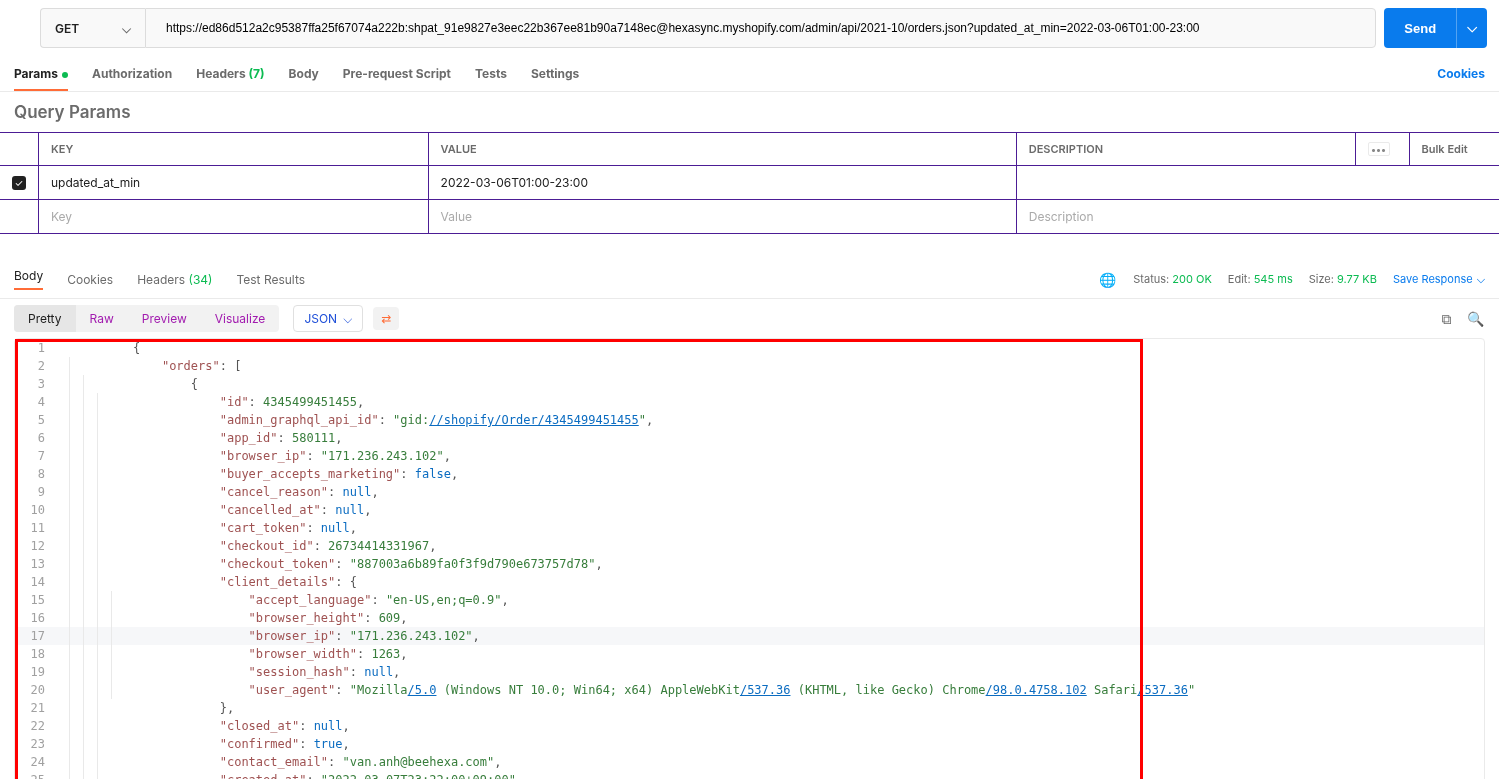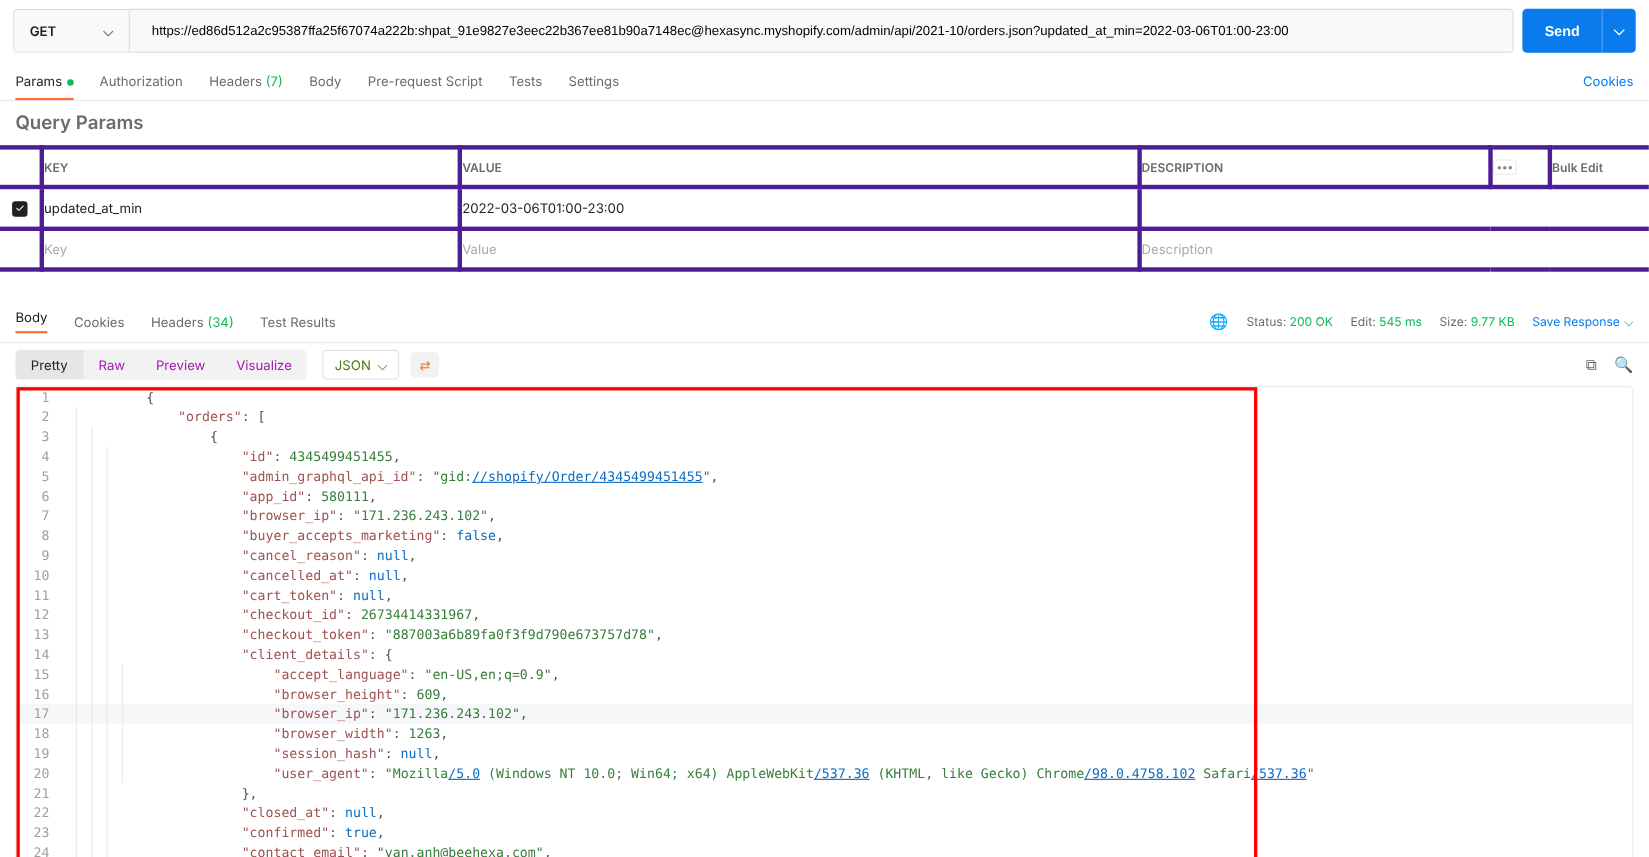"GET" .request-bar { margin-left: none -> 28px }
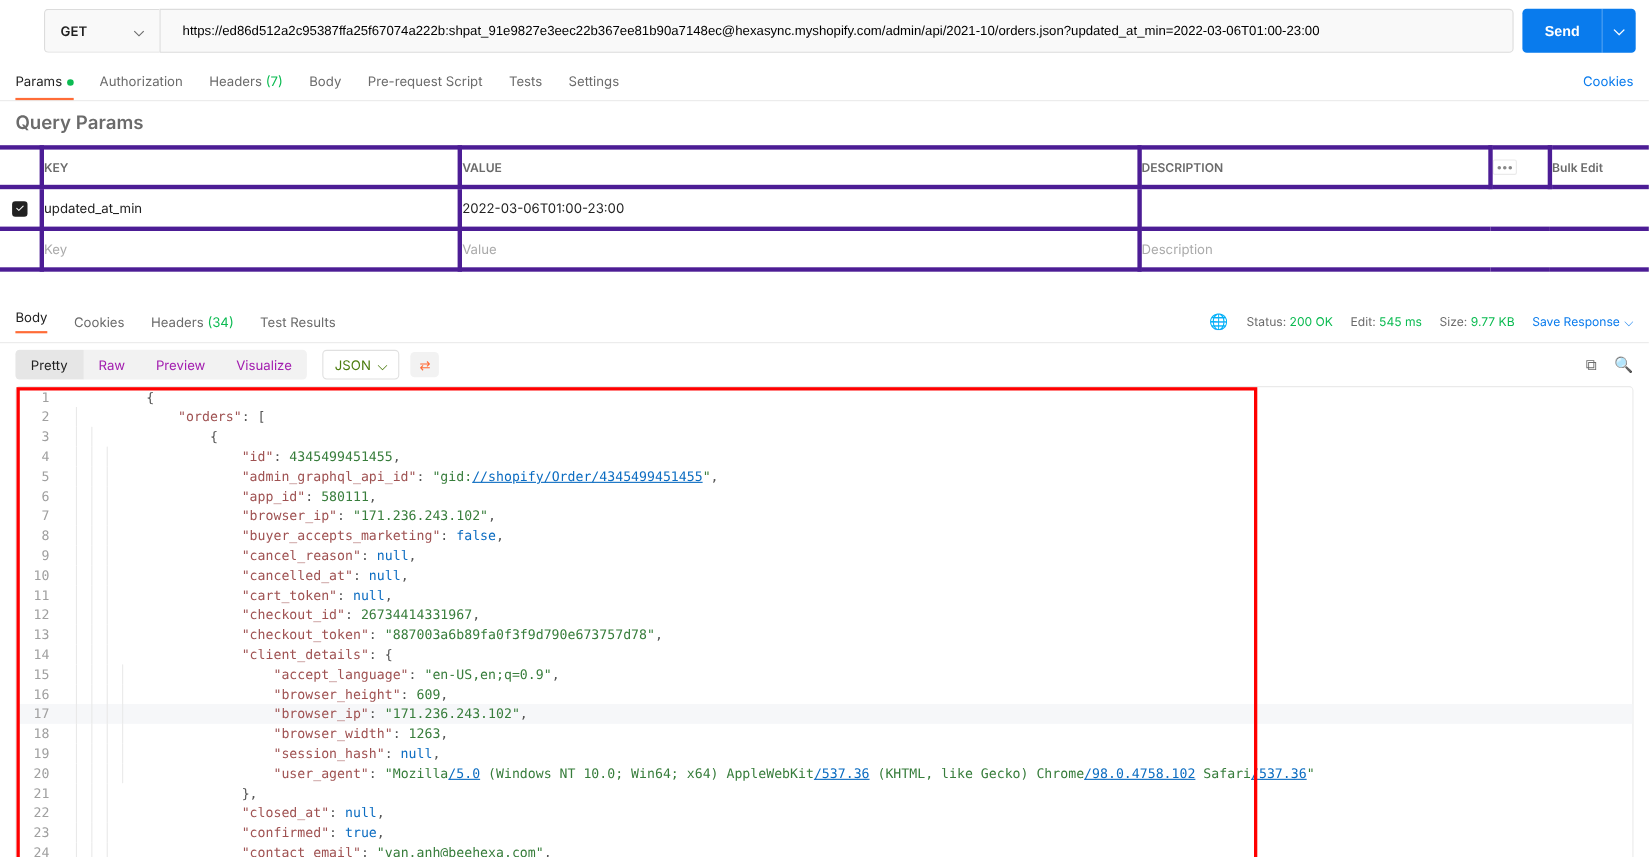"Params" .req-tabs { font-weight: none -> bold }
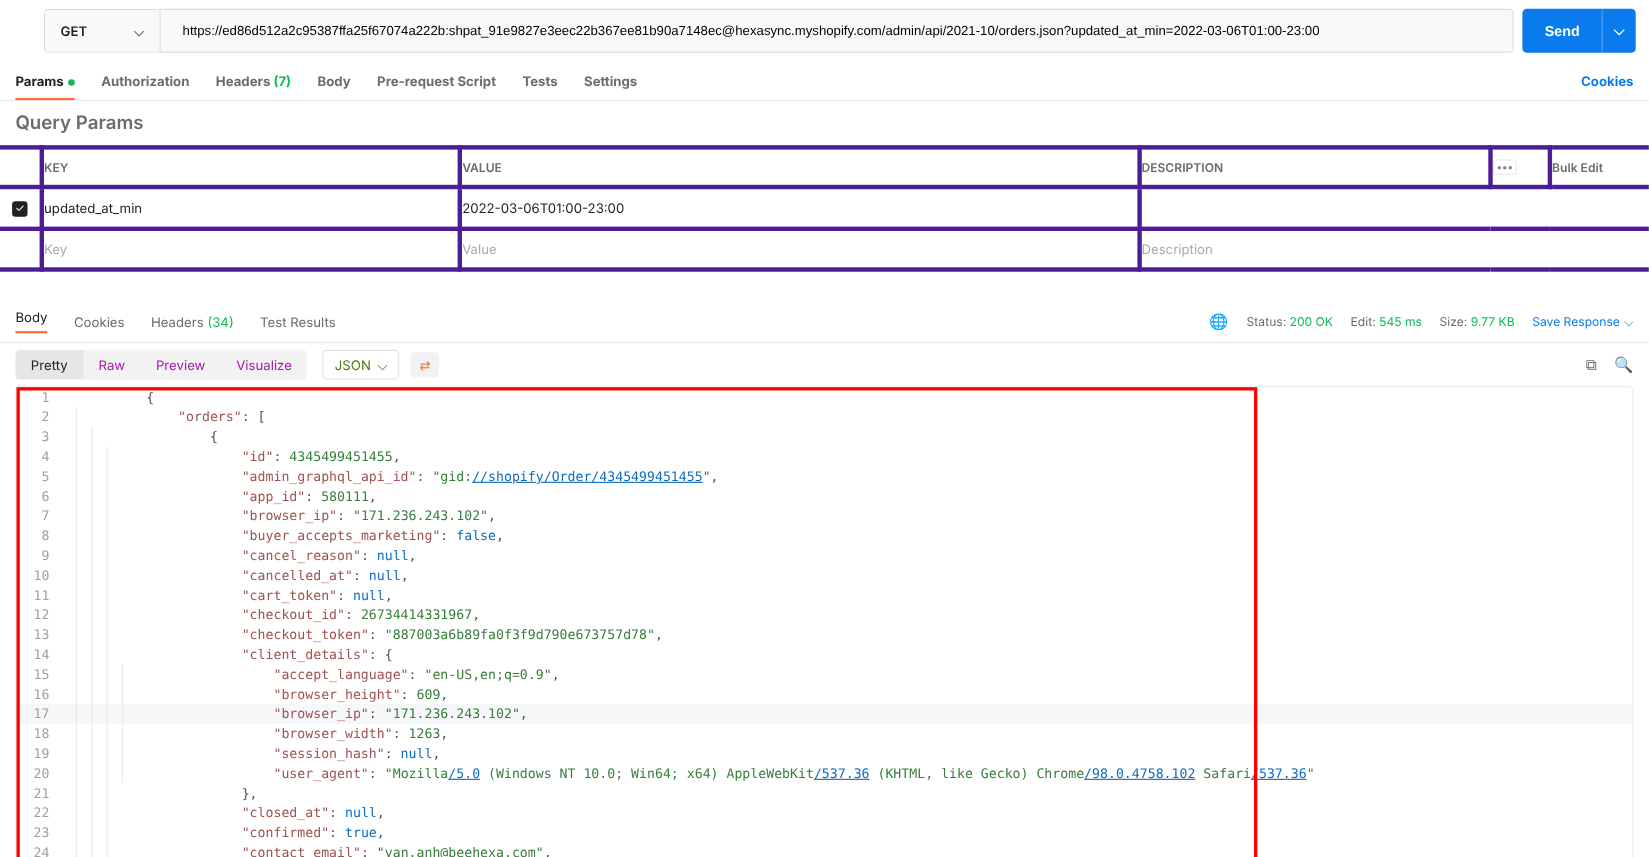"KEY" .params-table th, .params-table td { border: 4px solid #4c1d95 -> 1px solid #4c1d95; padding: 9px 0 -> 9px 12px }
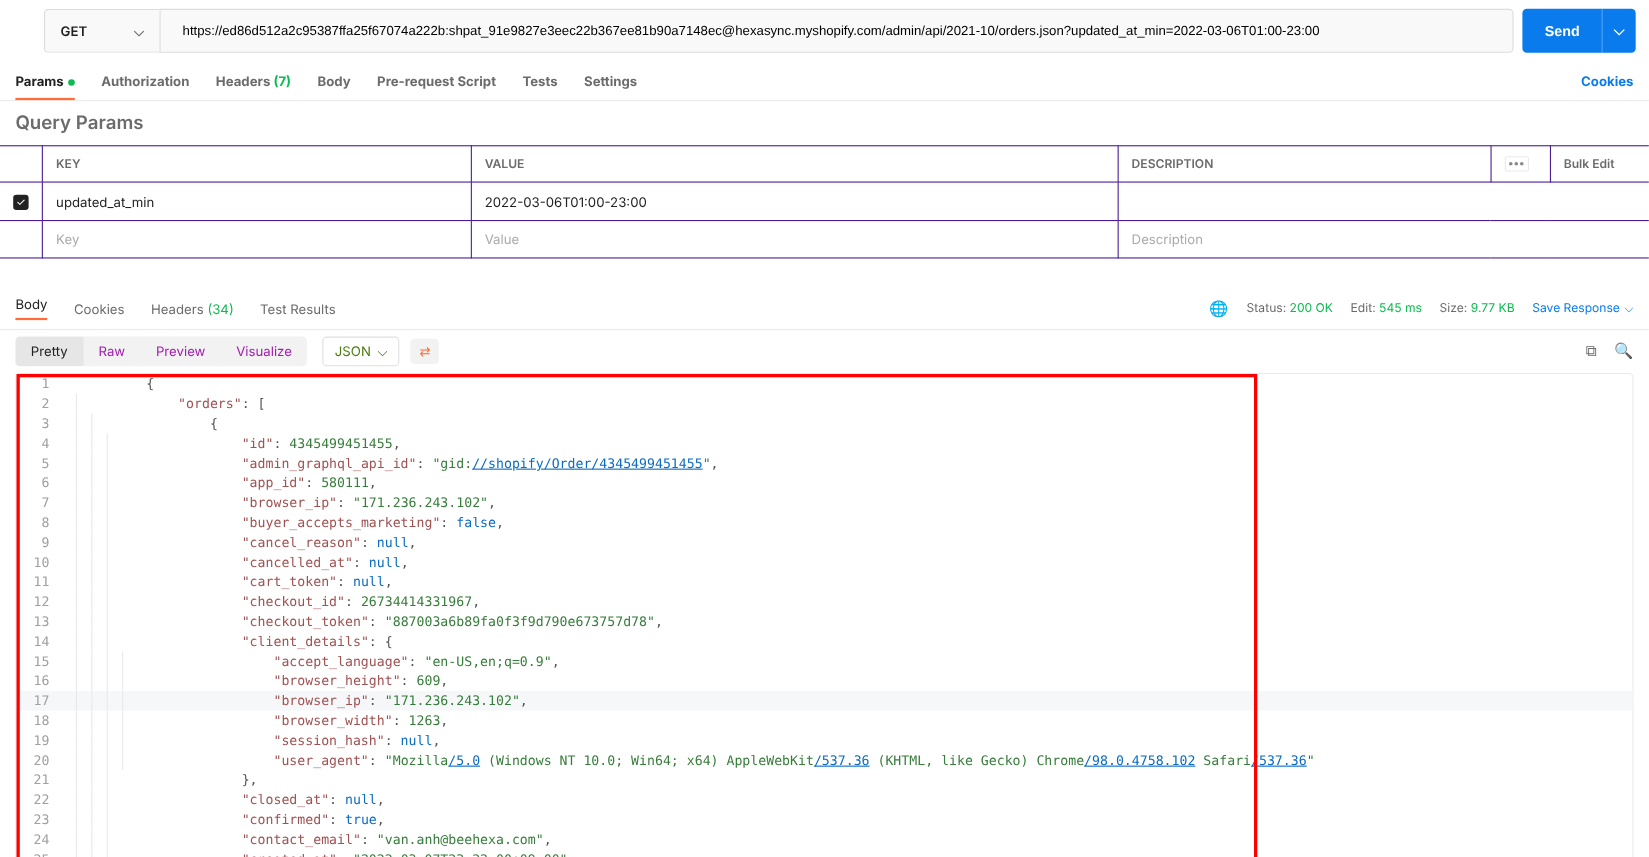"JSON" .json-select { color: #4d7c0f -> #1d4ed8 }
